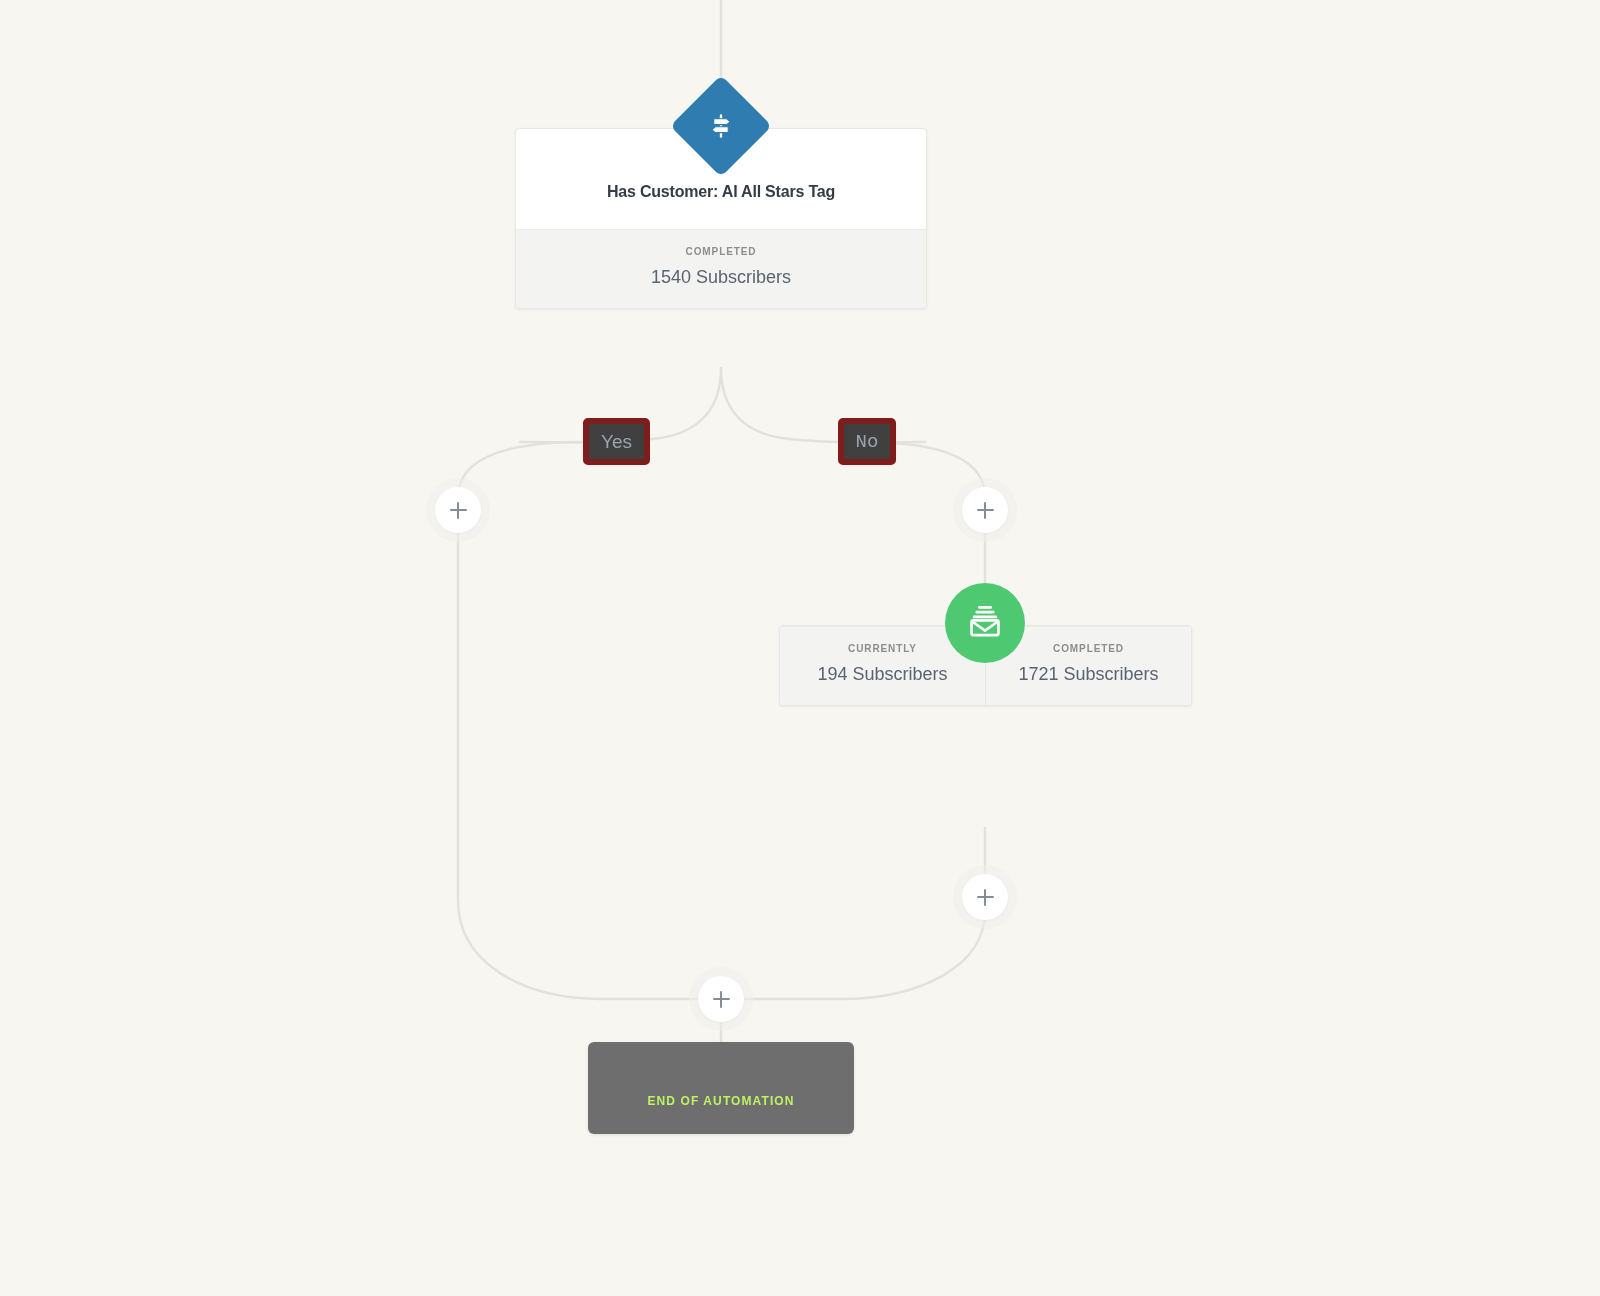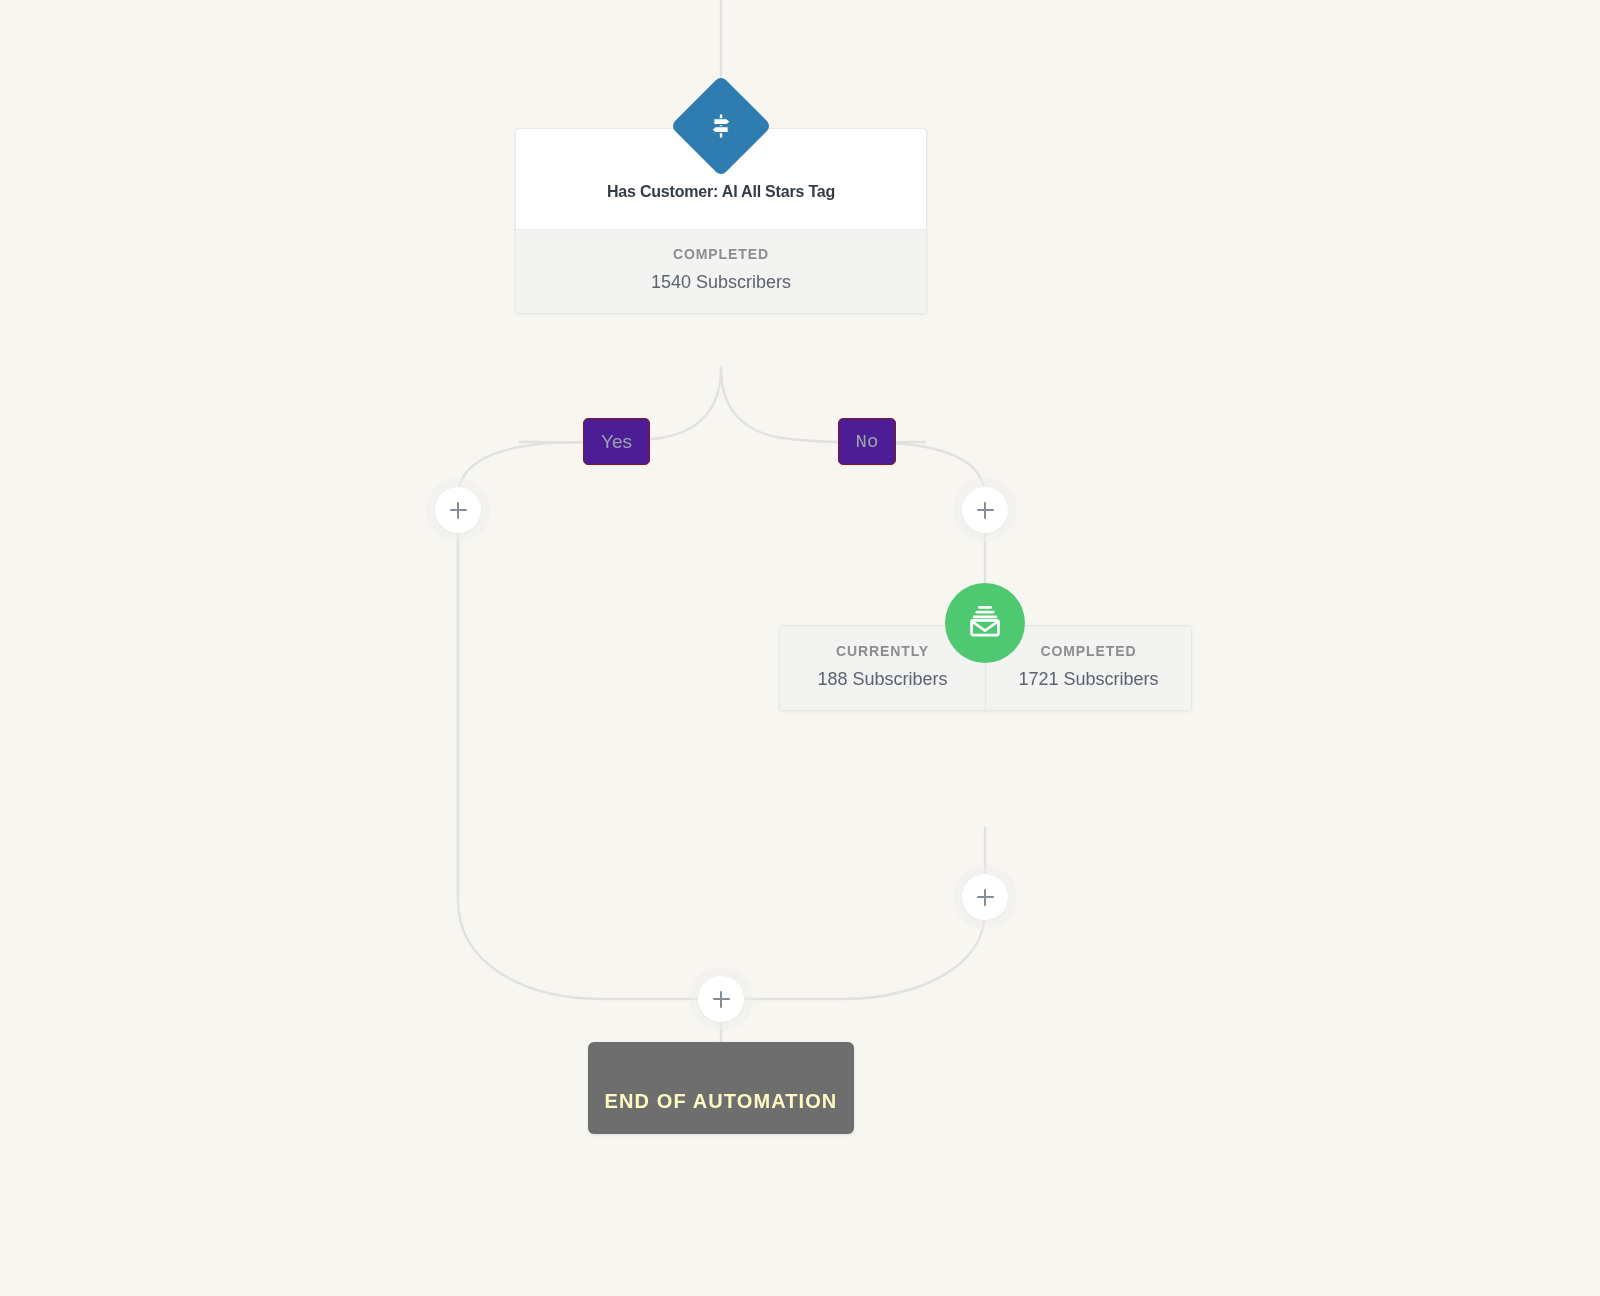"COMPLETED" .stat-label { font-size: 14px -> 10px }
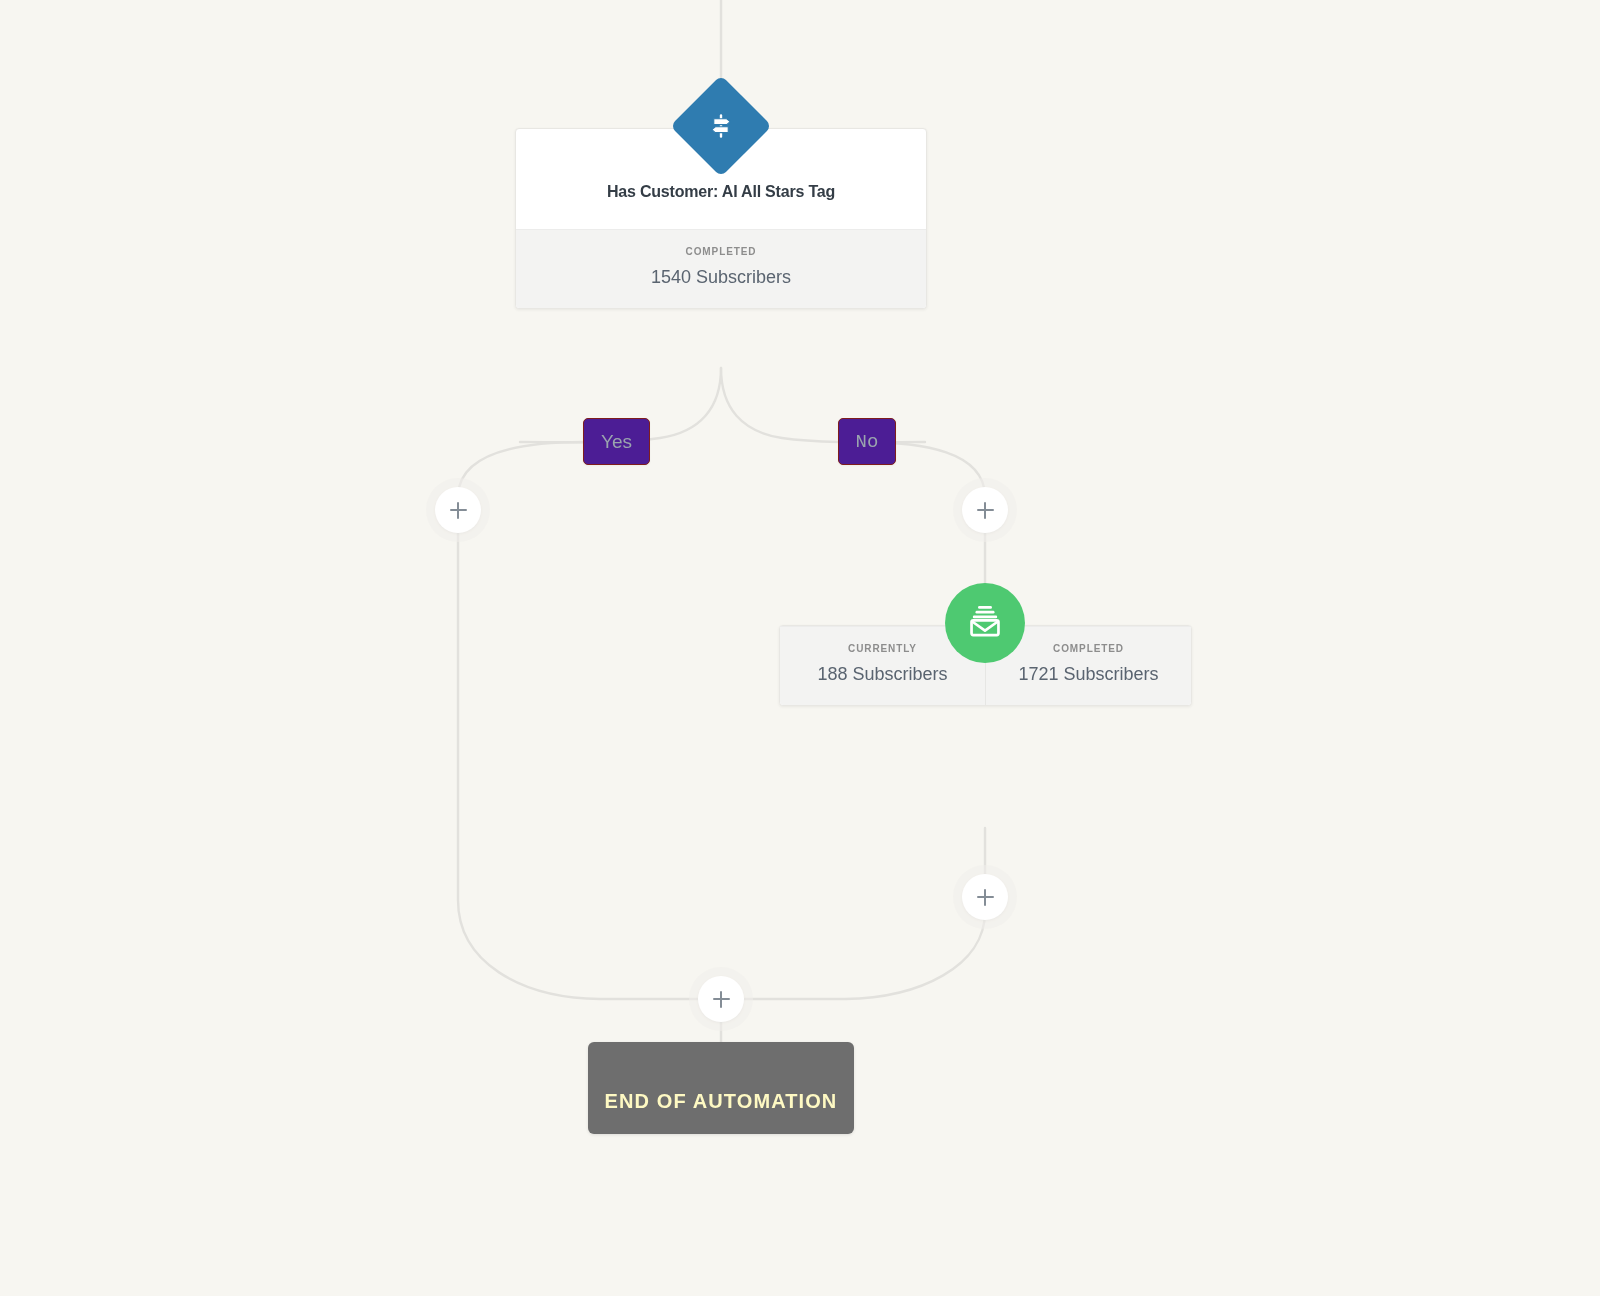"Yes" .branch-label { background: #4c1d95 -> #404040; border: 1px solid #7f1d1d -> 6px solid #7f1d1d }
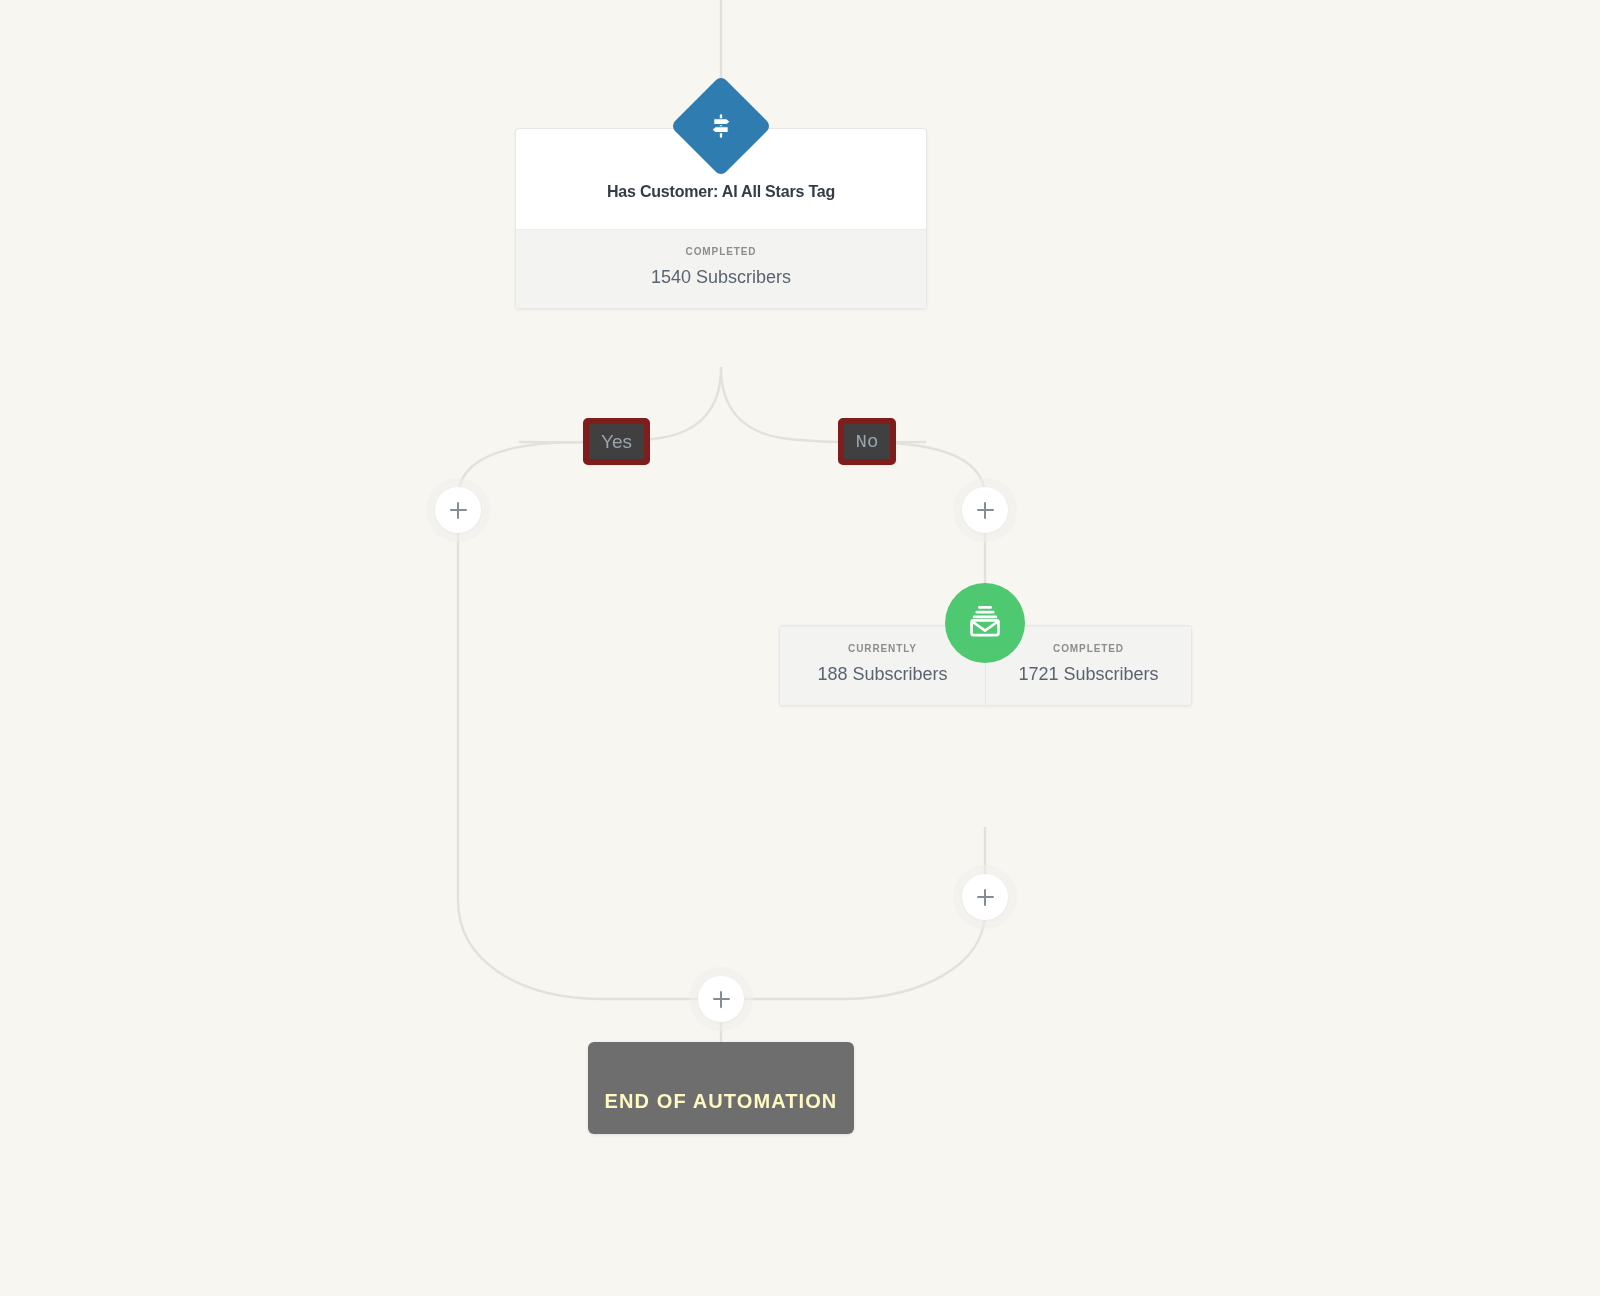"188 Subscribers" div.stat-value { text: 188 -> 194 }
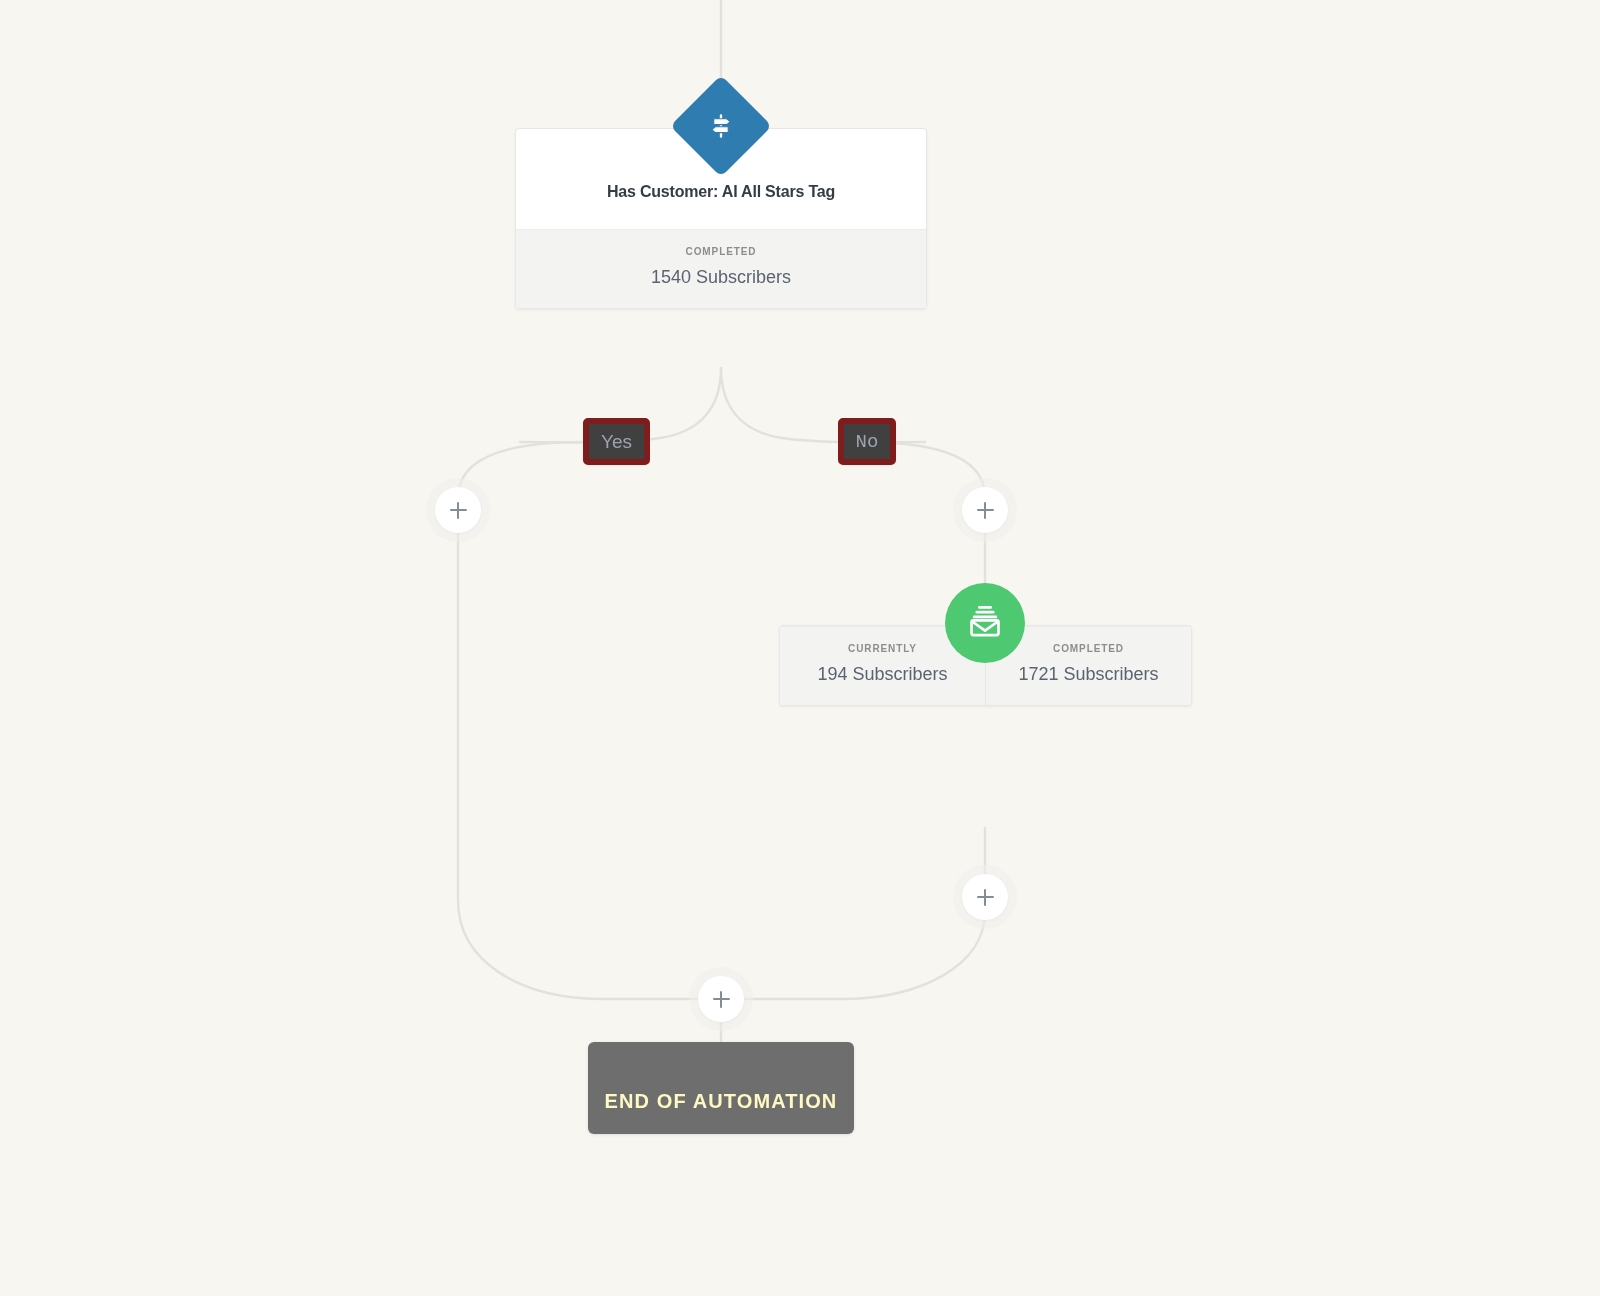"END OF AUTOMATION" #end-node .end-label { color: #fef9c3 -> #bef264; font-size: 20px -> 12px }
